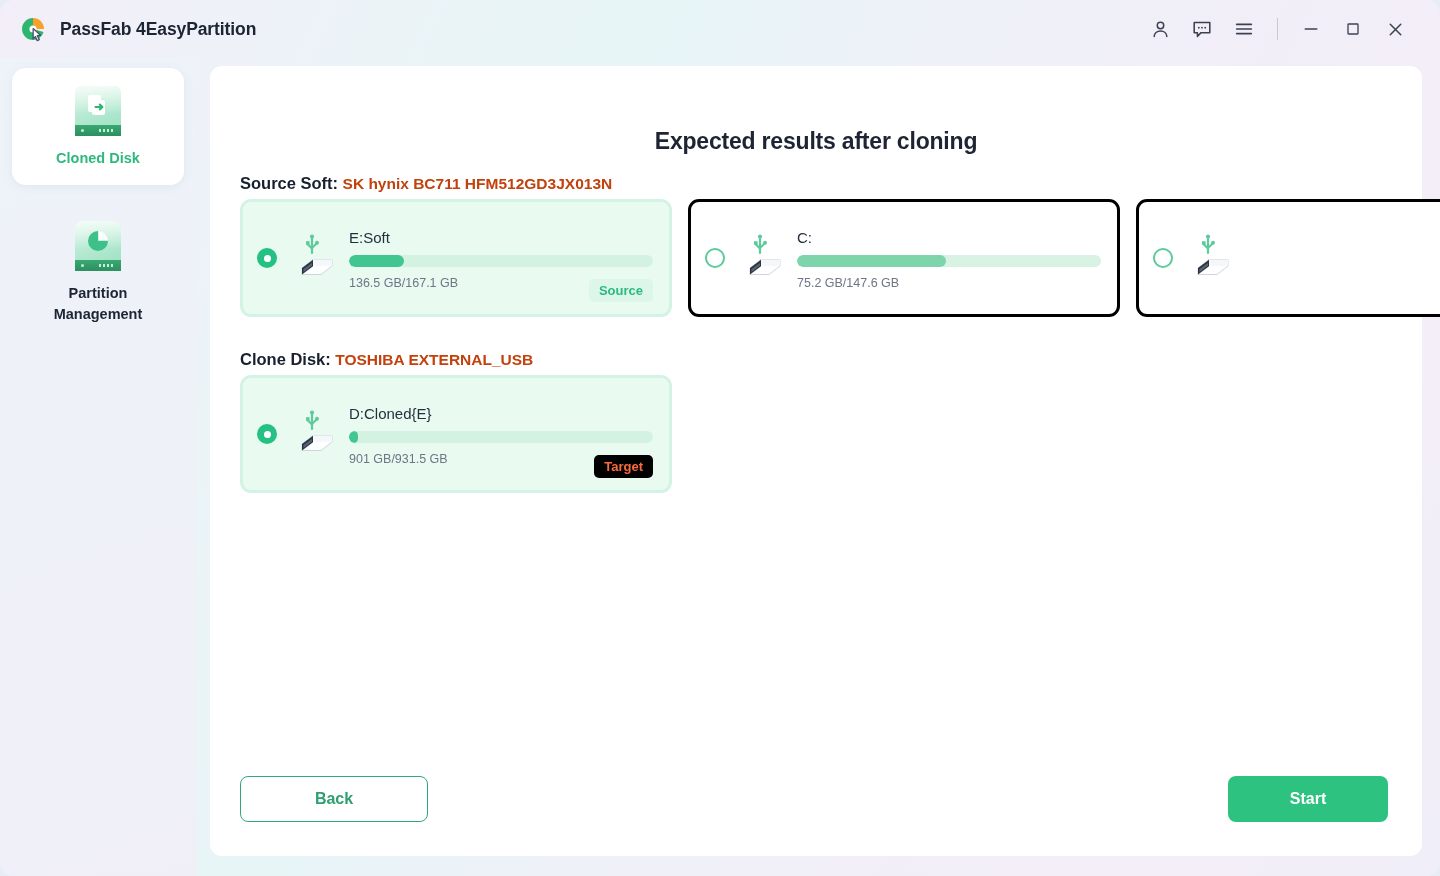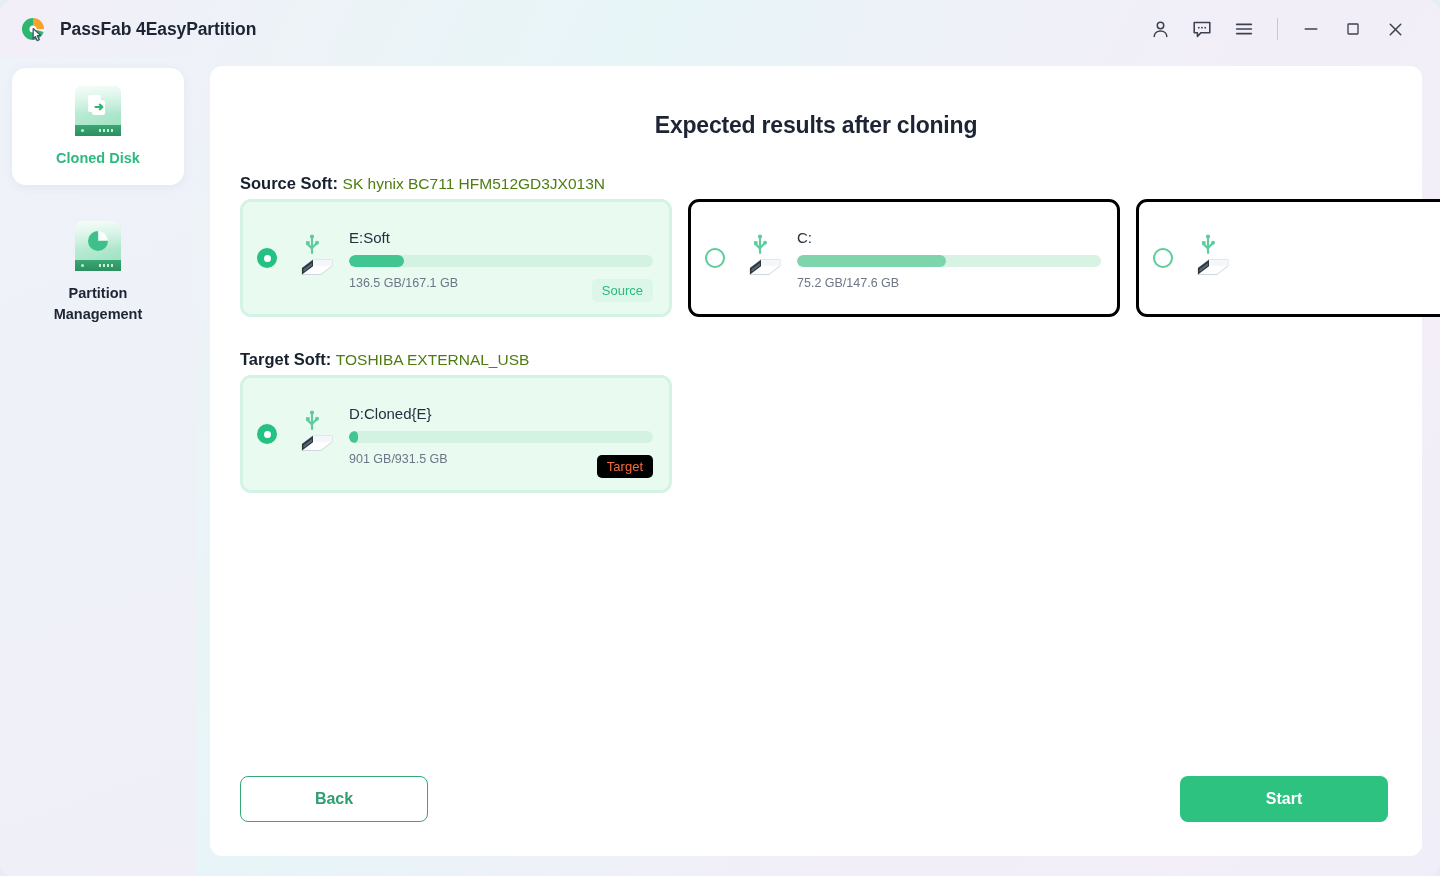"Expected results after cloning" .page-title { margin-top: 46px -> 62px }
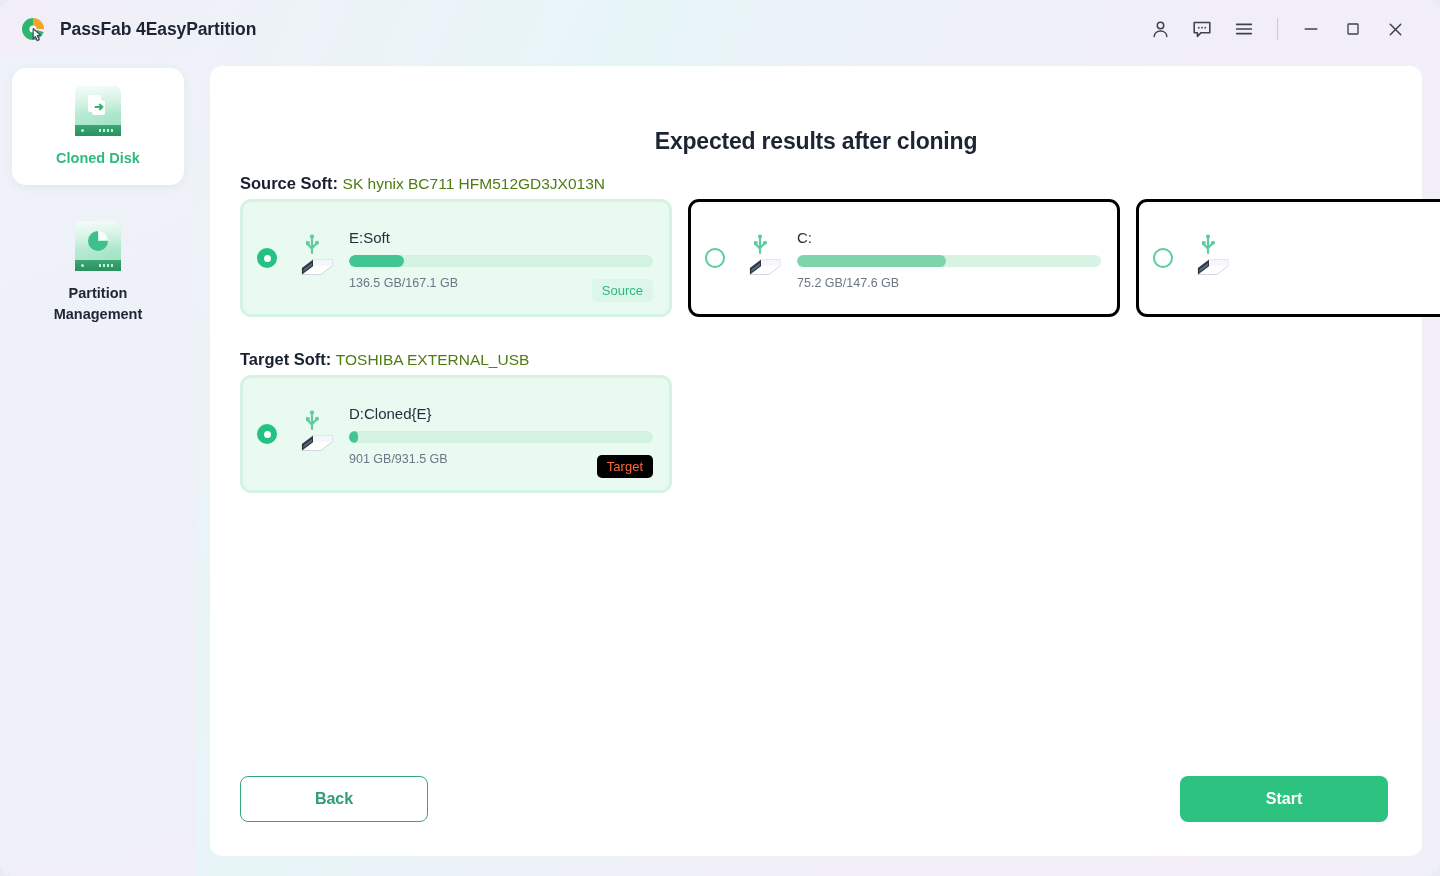"SK hynix BC711 HFM512GD3JX013N" .section-label span.val { color: #4d7c0f -> #c2410c; font-weight: normal -> bold }
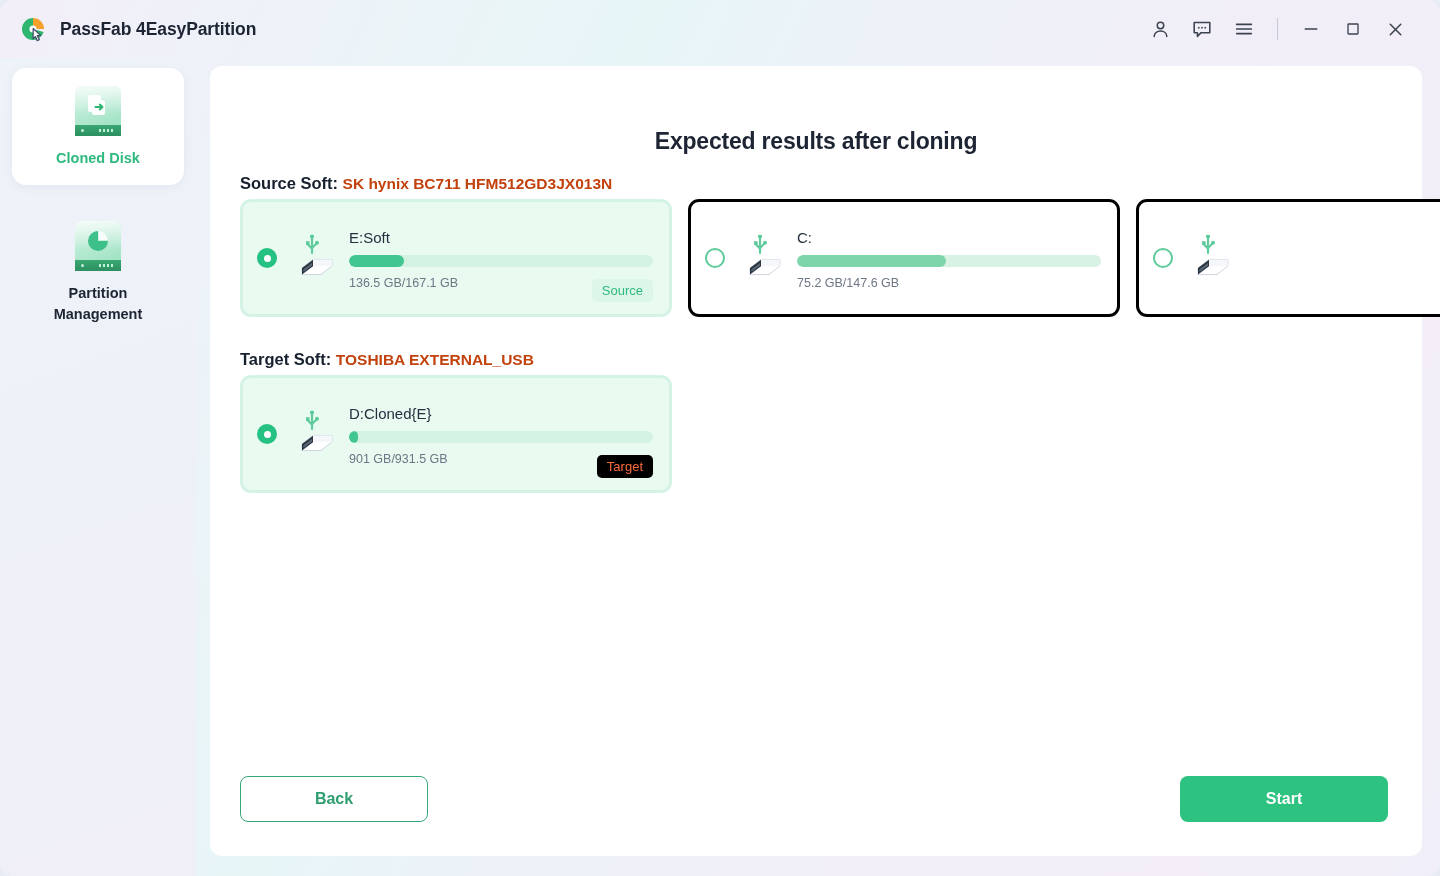"Source" .badge { font-weight: normal -> bold }
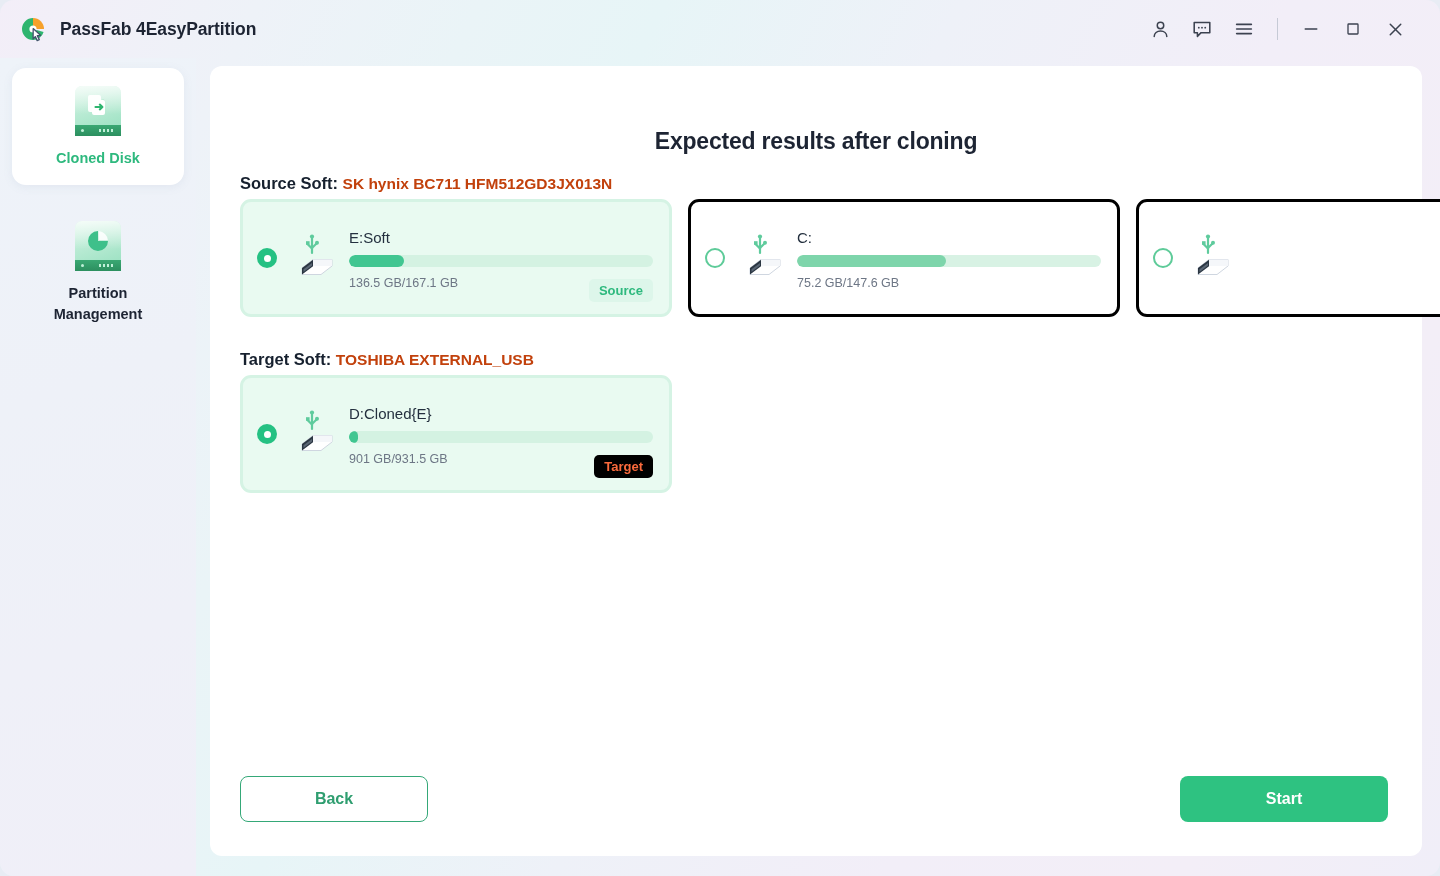"Target Soft:" b { text: Target Soft -> Clone Disk }
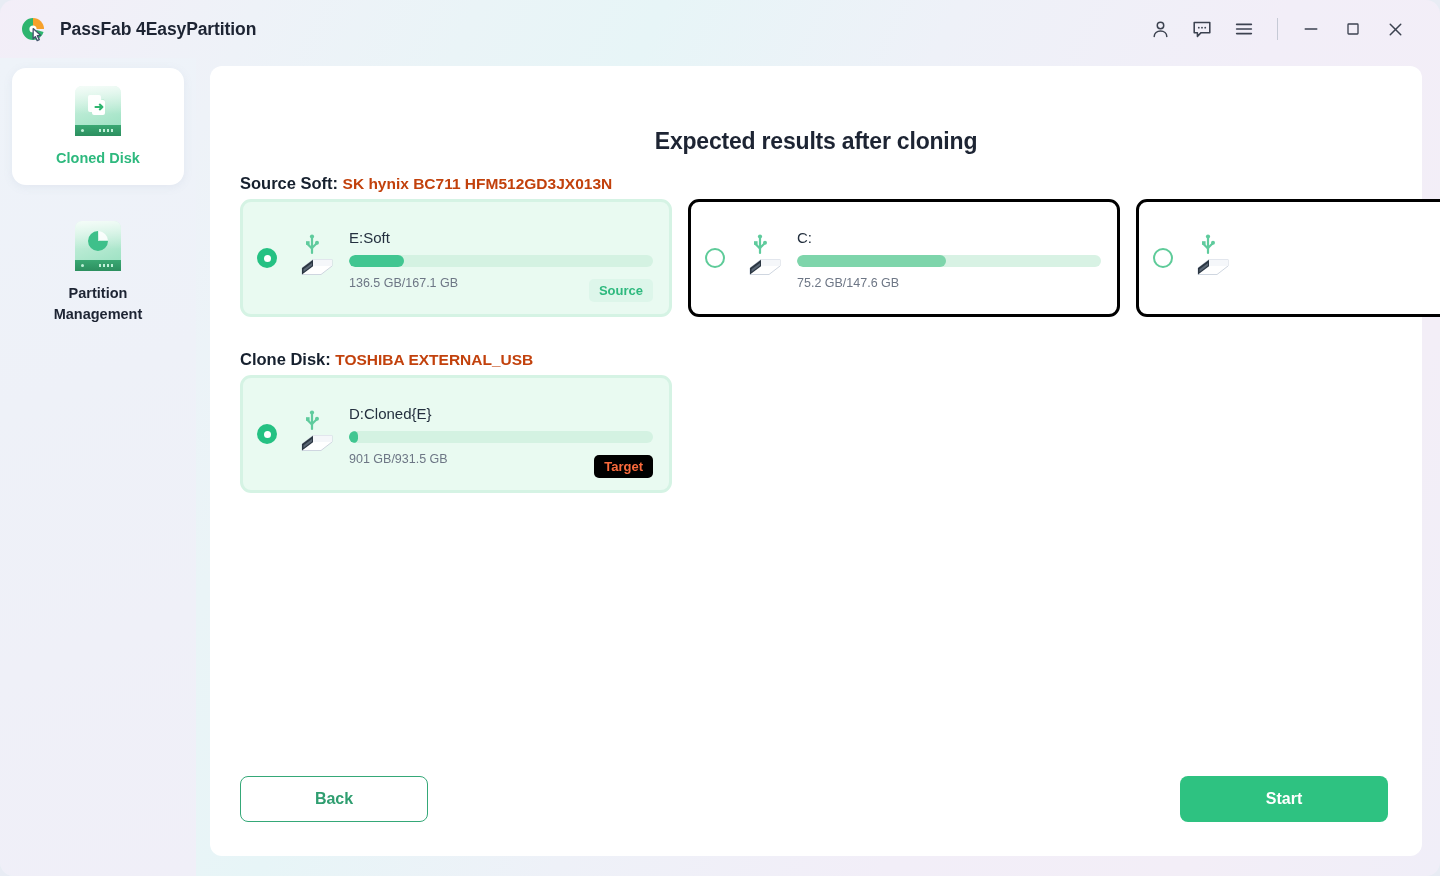"Start" .btn-start { width: 208px -> 160px }
